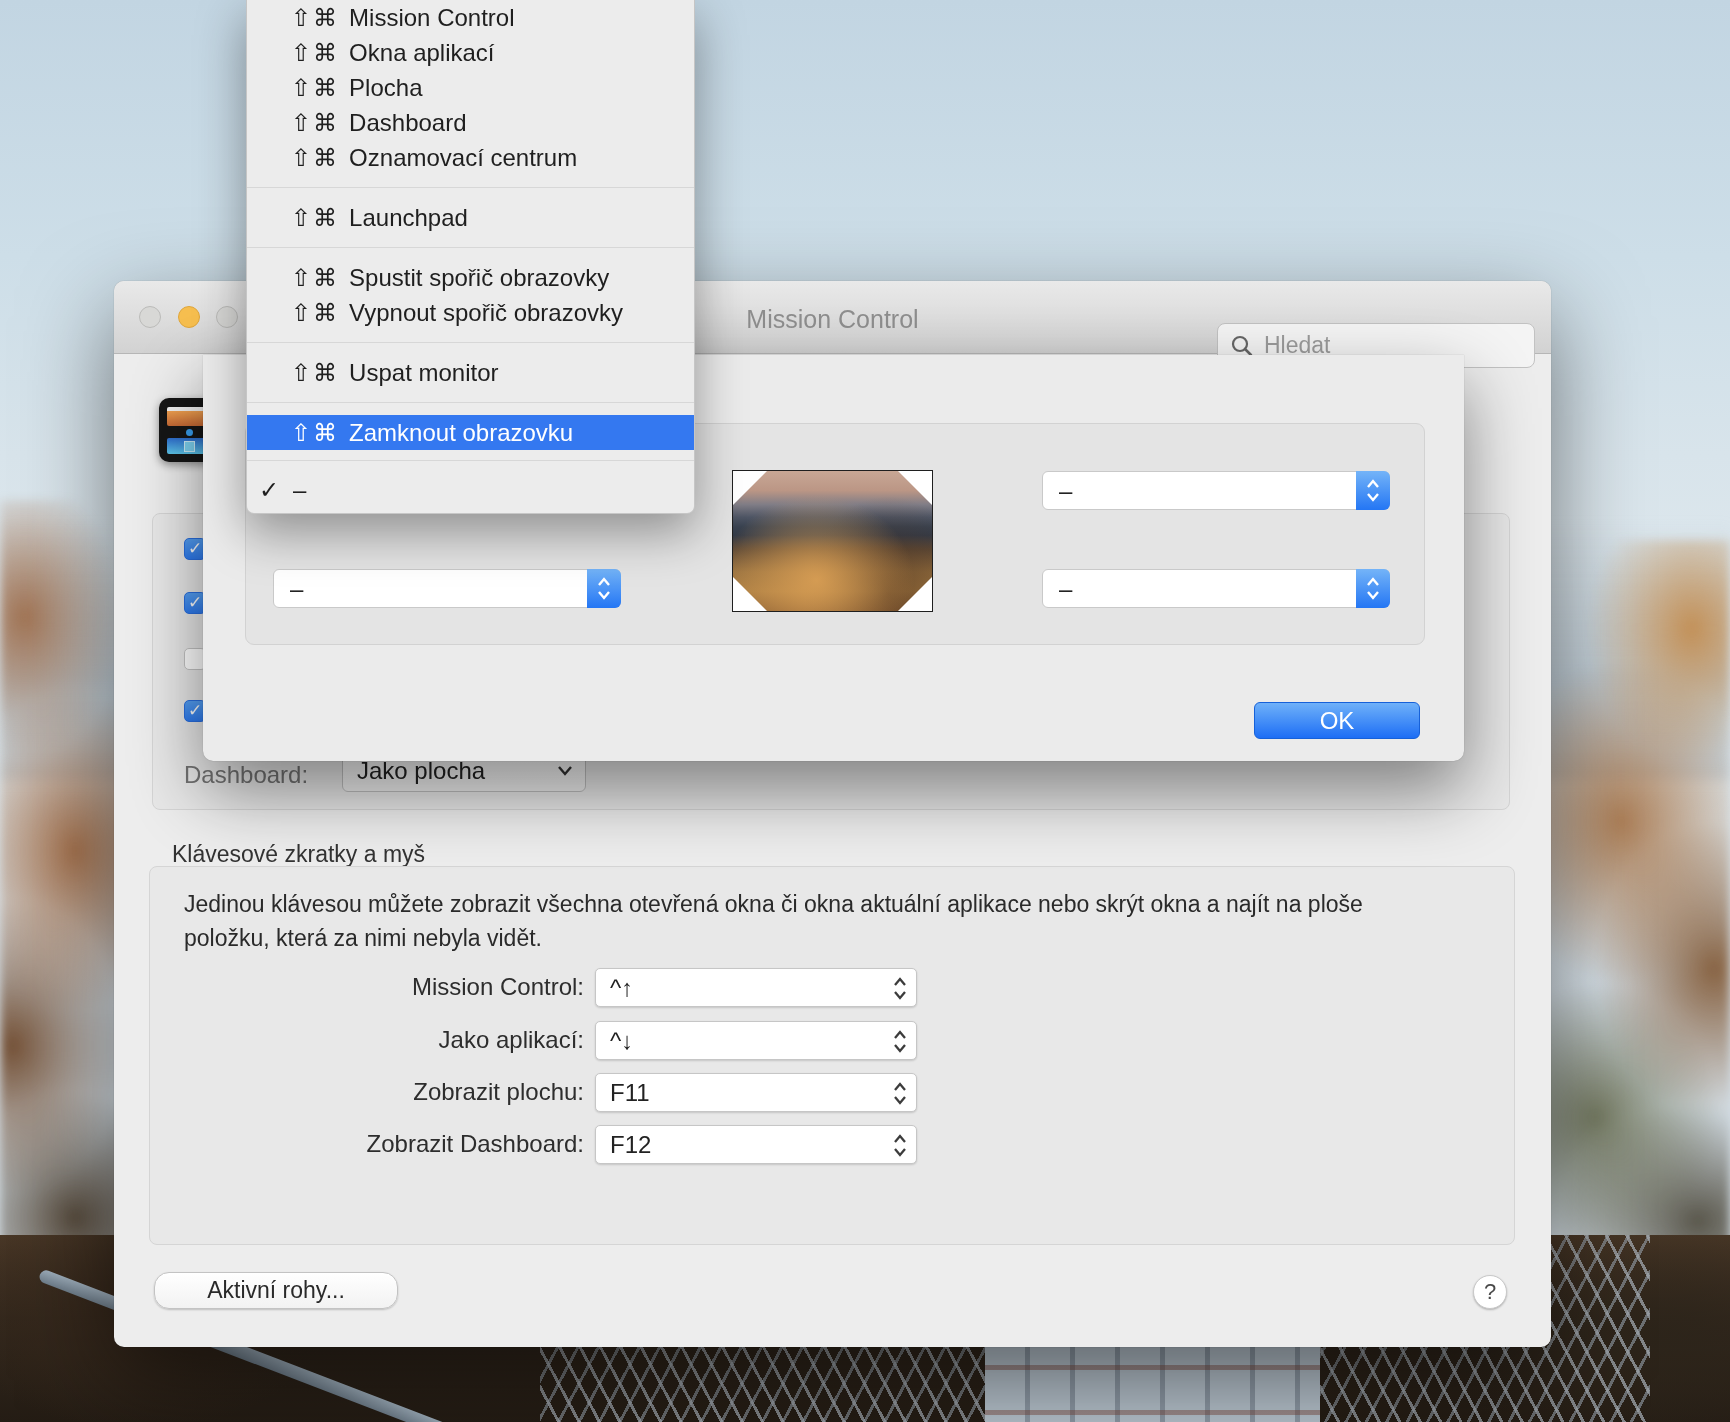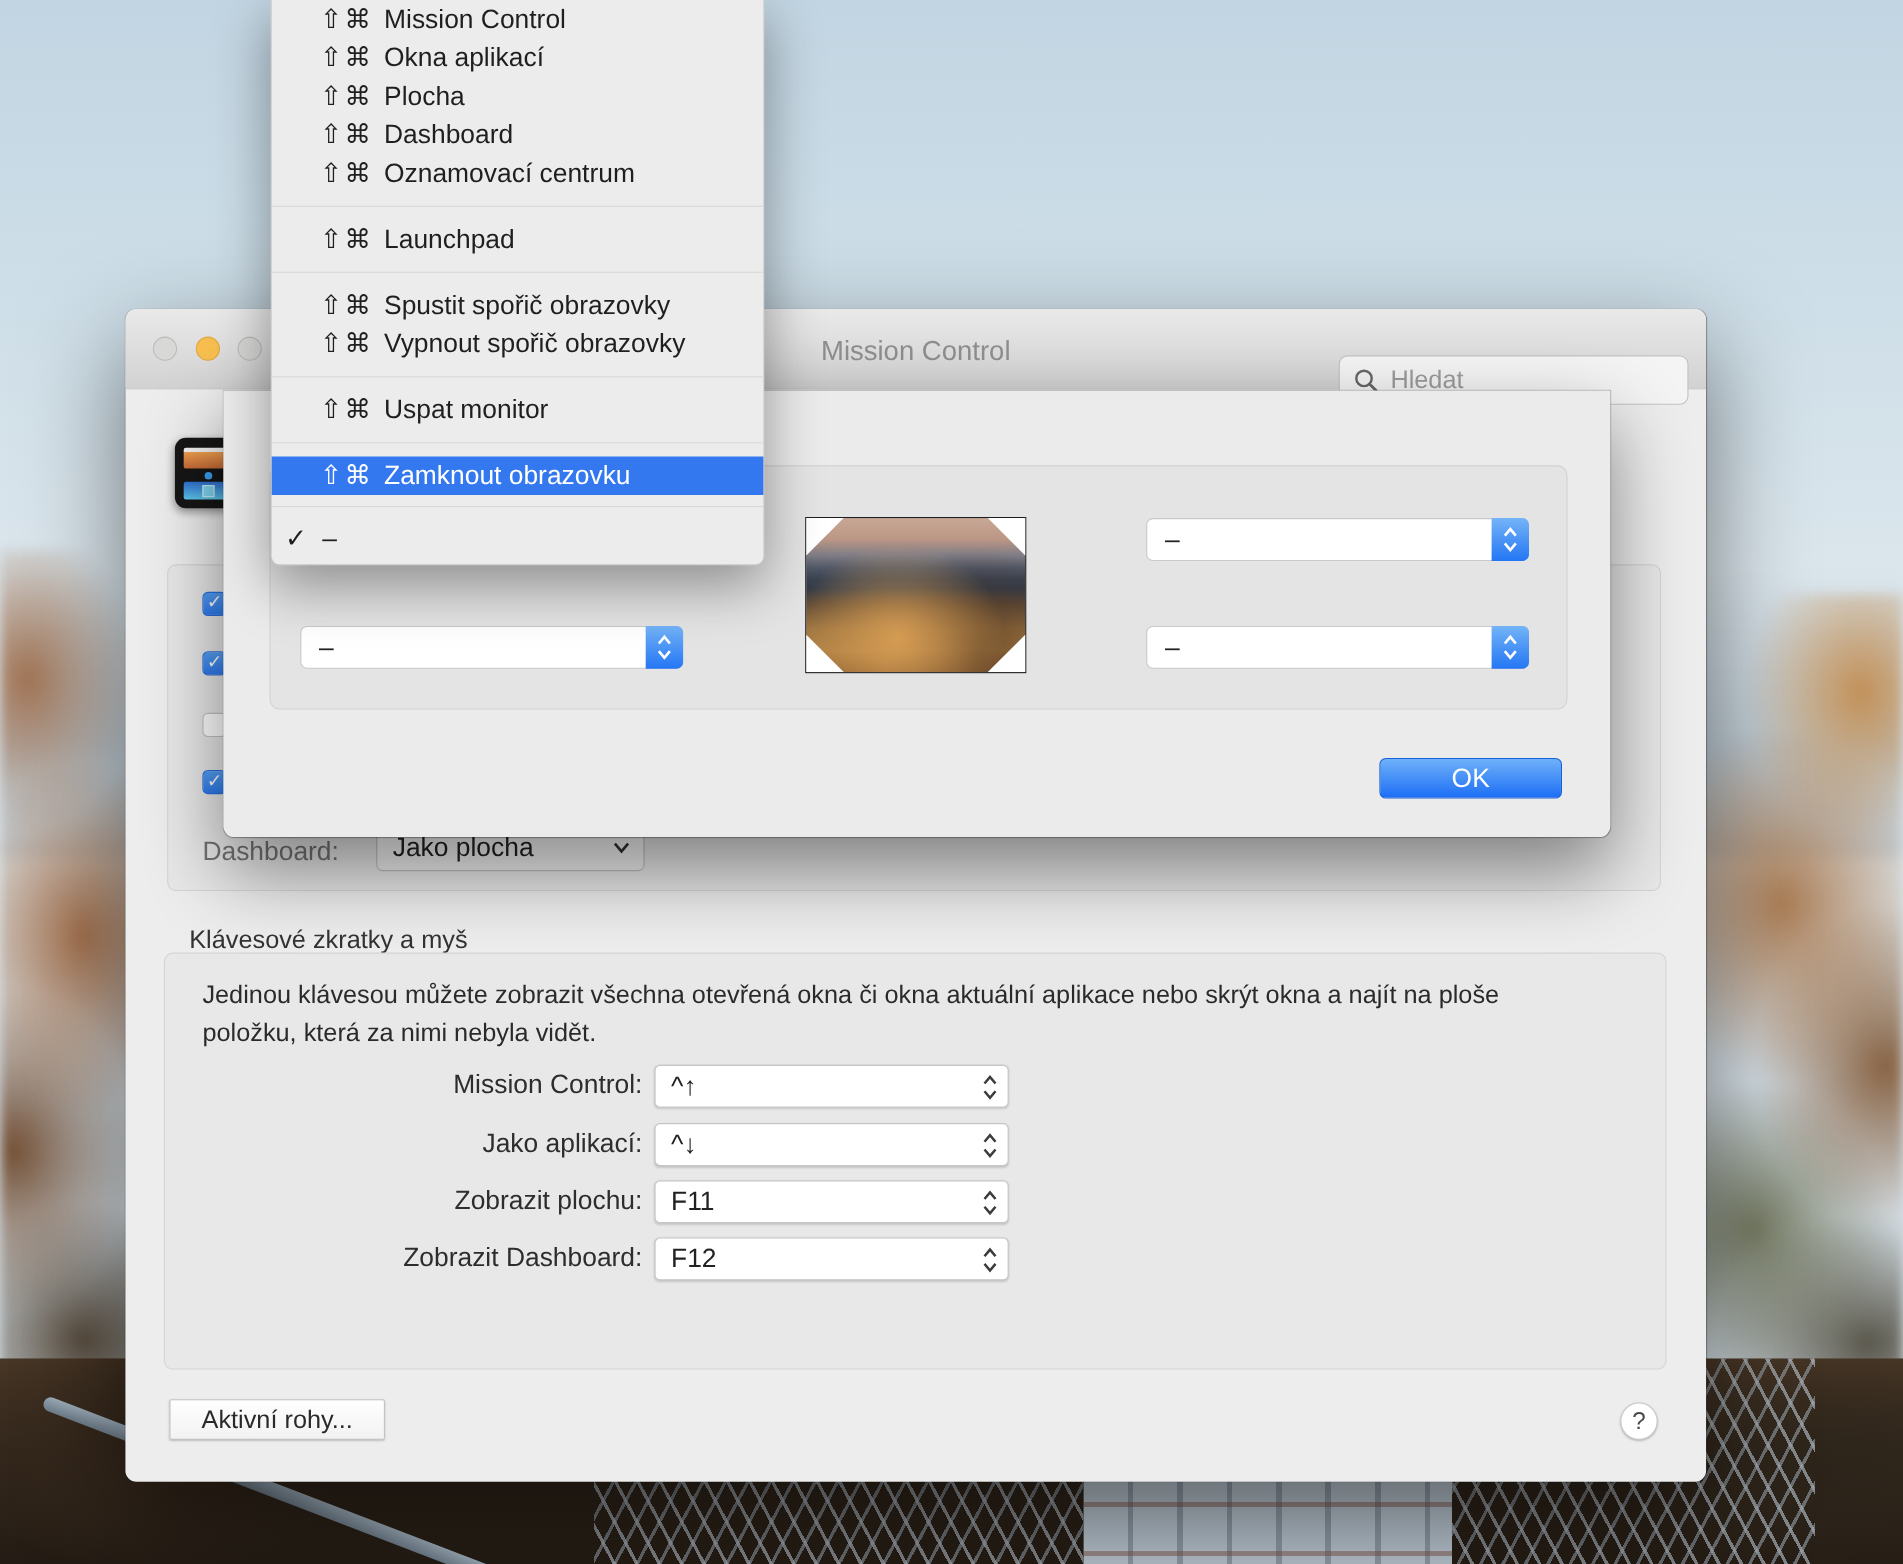"OK" .ok-btn { top: 334px -> 347px }
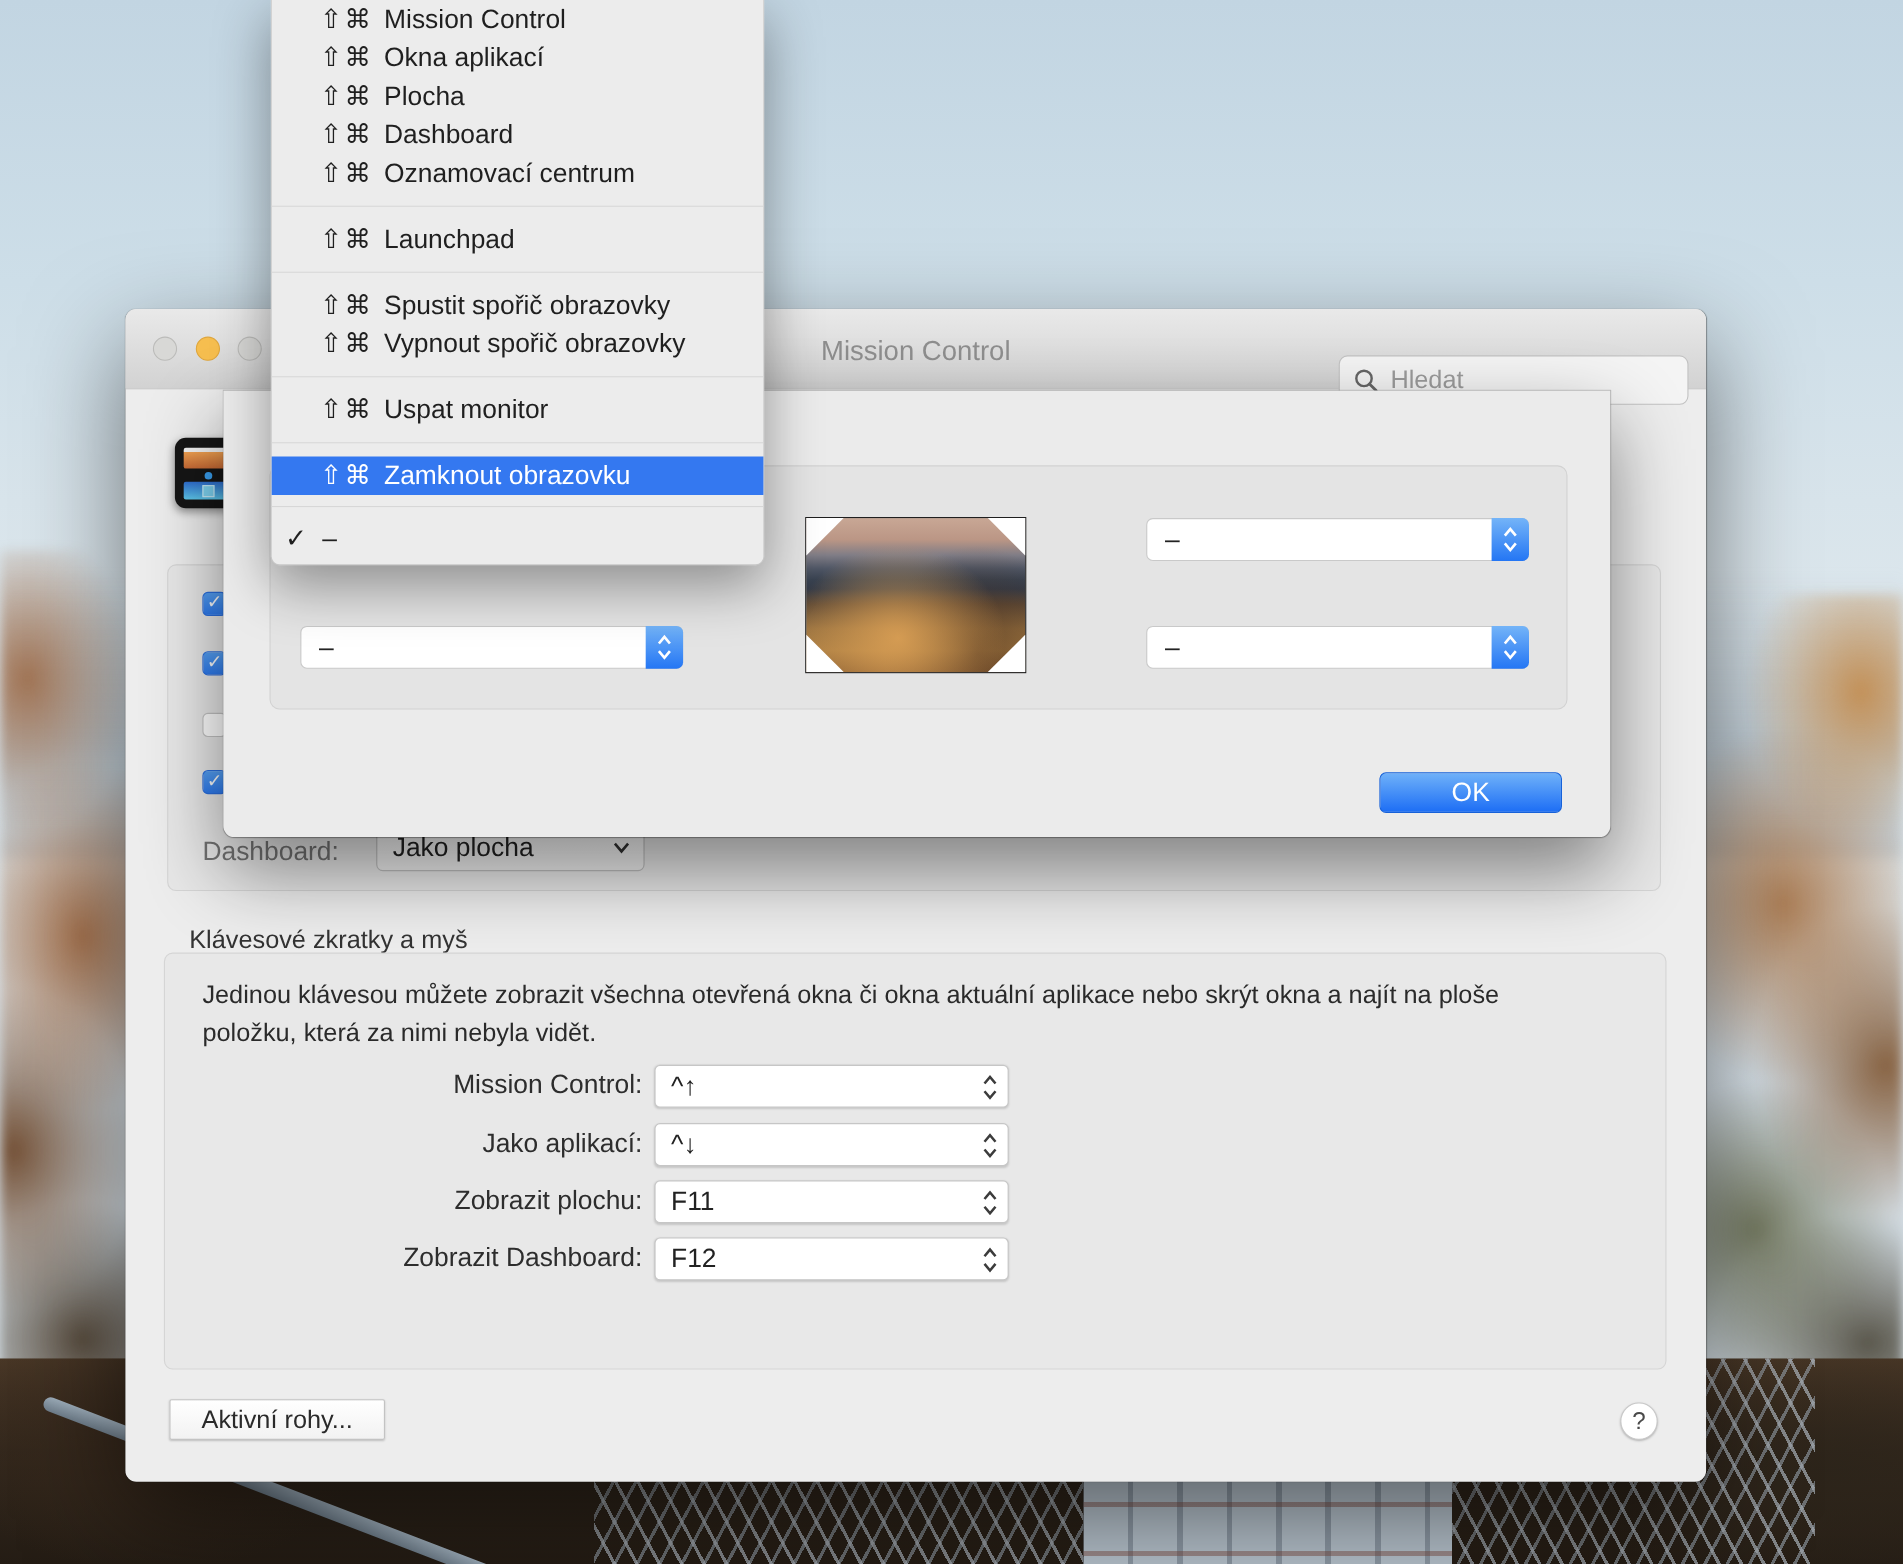"Aktivní rohy..." .corners-btn { border-radius: 2px -> 15px; width: 196px -> 244px }
